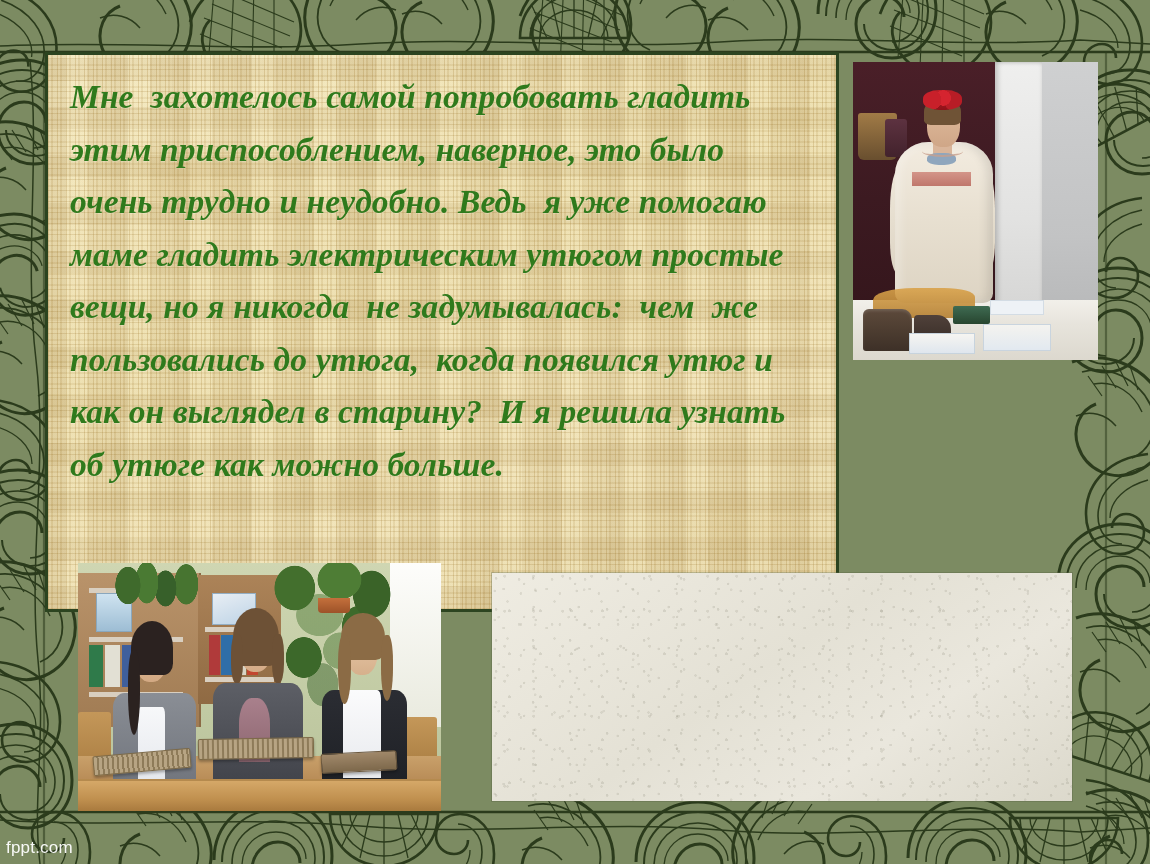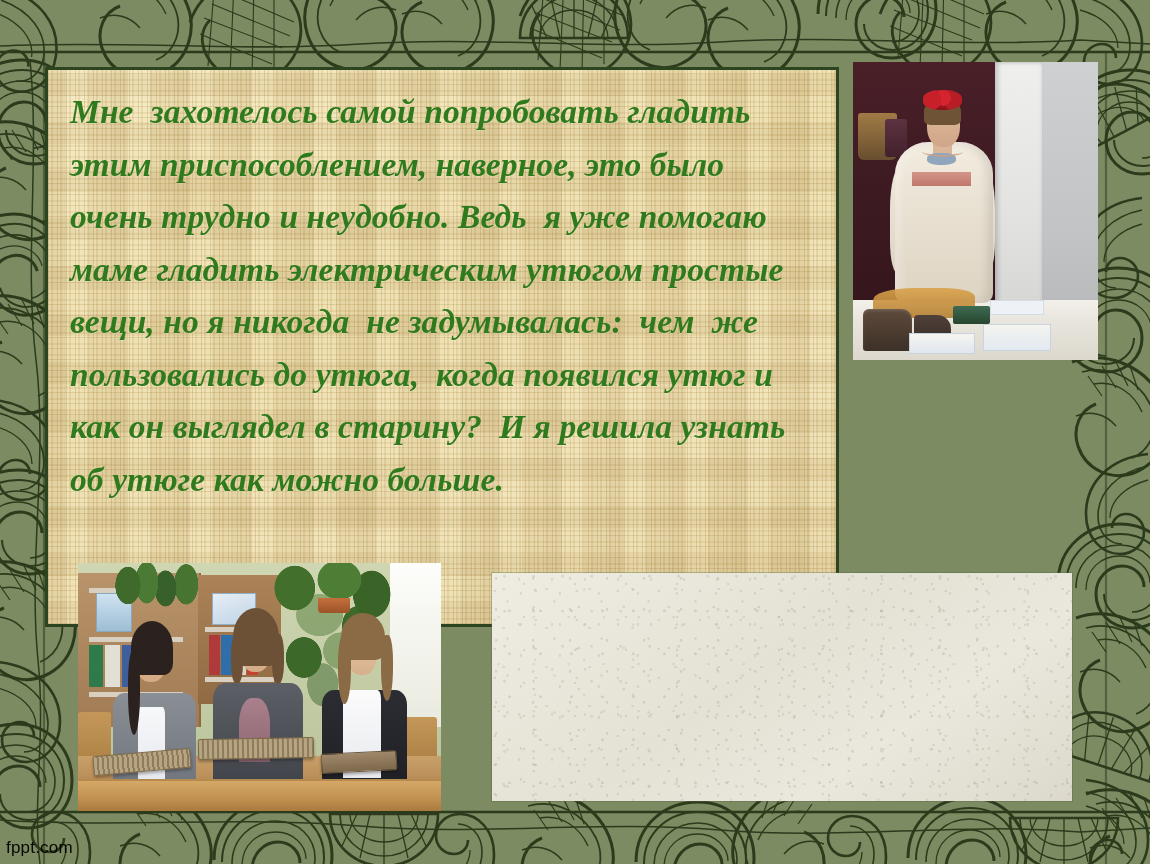"Мне захотелось самой попробовать гладить" #papyrus-panel { margin-top: 15px -> none }
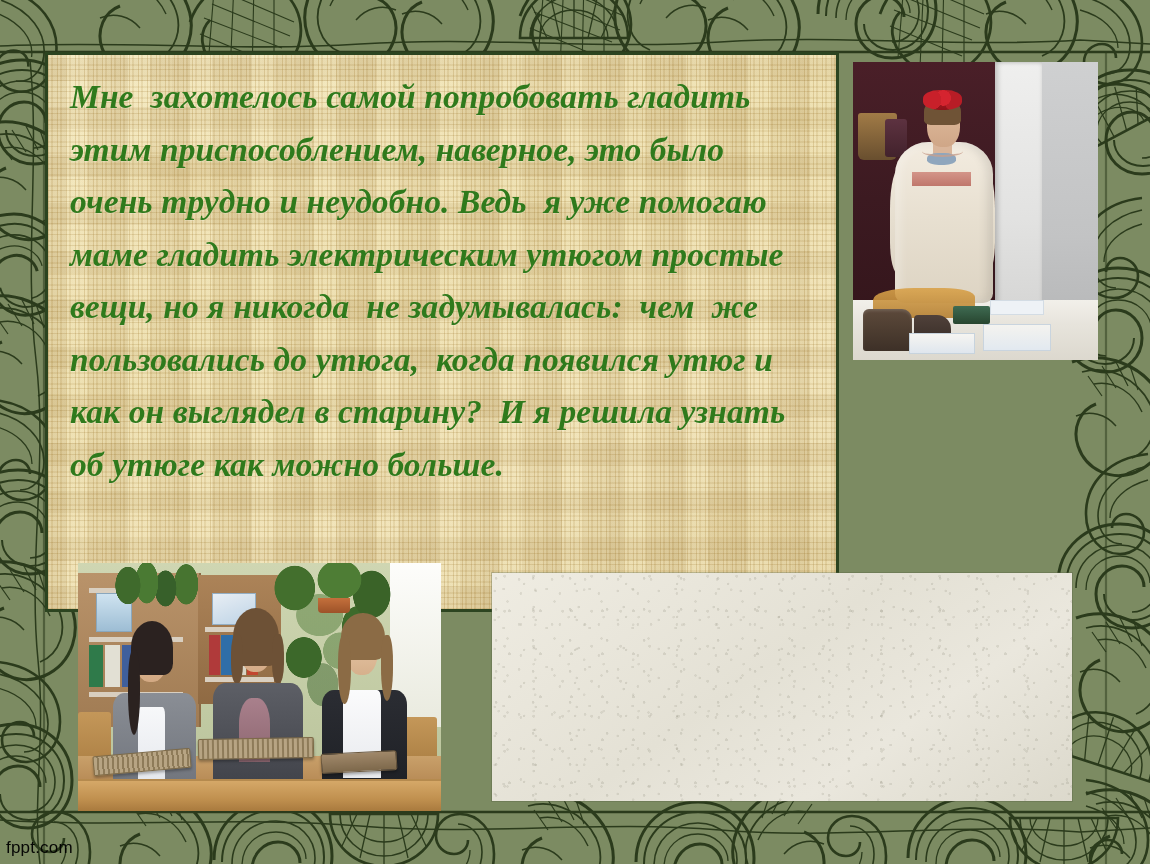"fppt.com" #watermark { color: #000000 -> #ffffff }
